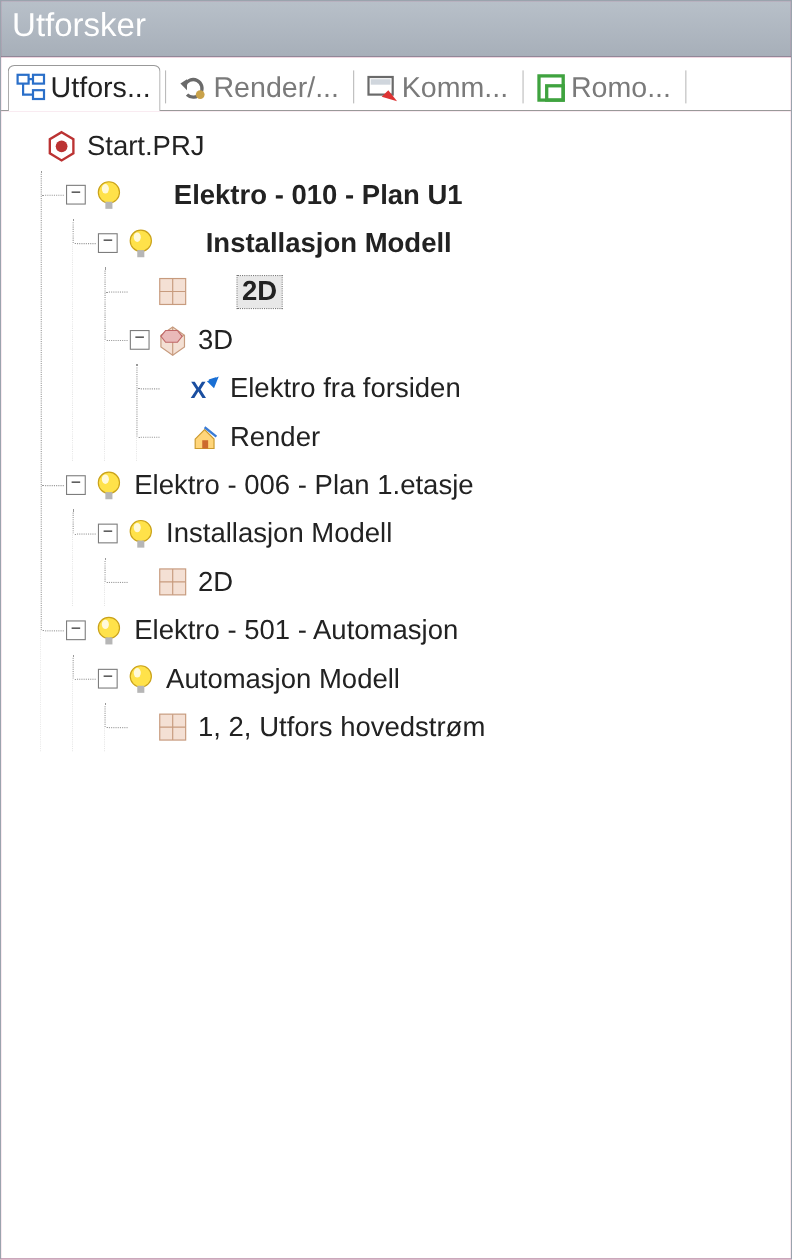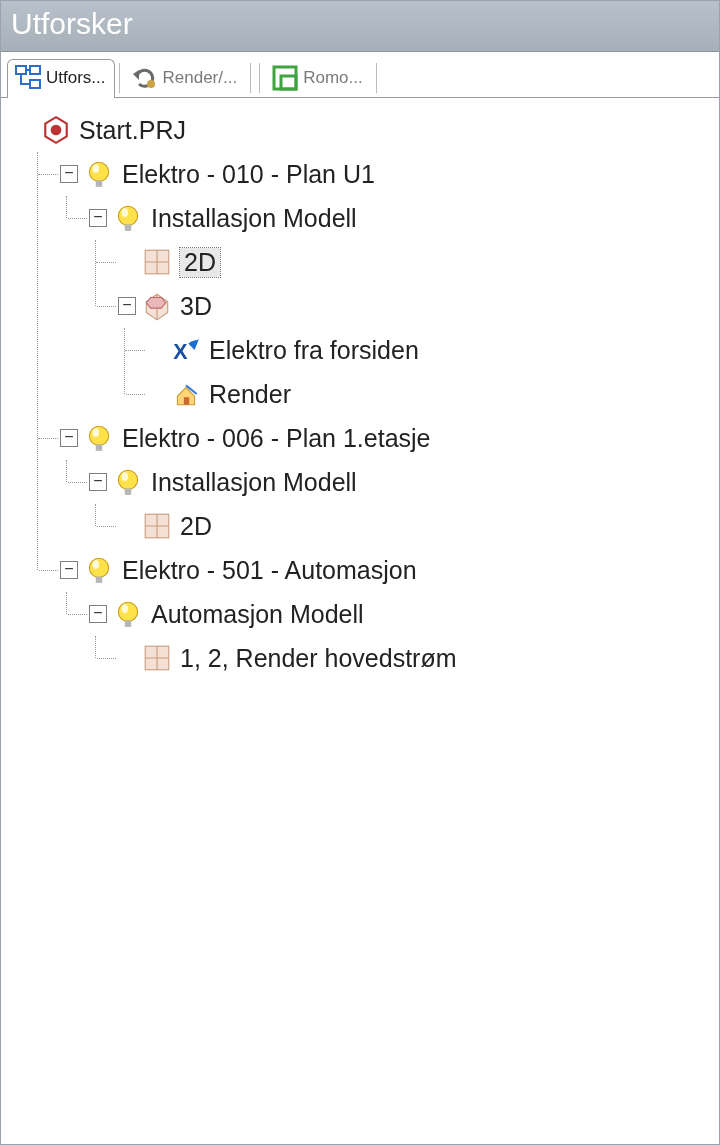"Utfors..." .tab { font-size: 17px -> 26px }
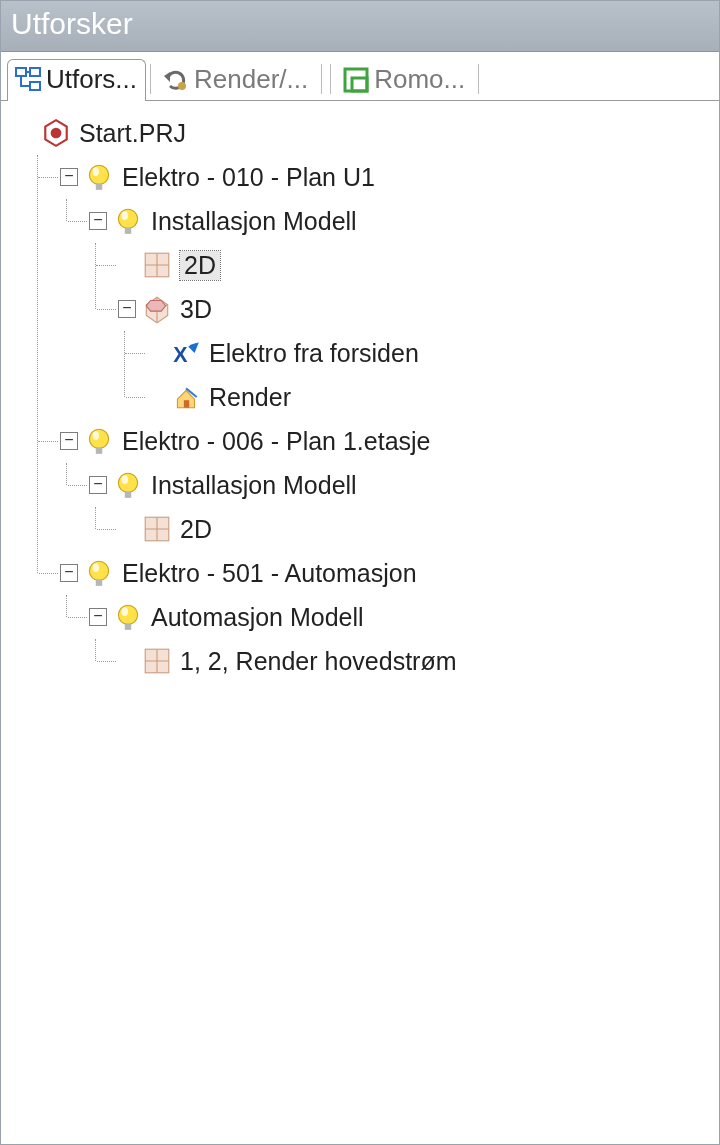"Komm..." div.tab { html: none -> <div> <svg> <use></use> </svg> <span>Komm...</span> </div> }
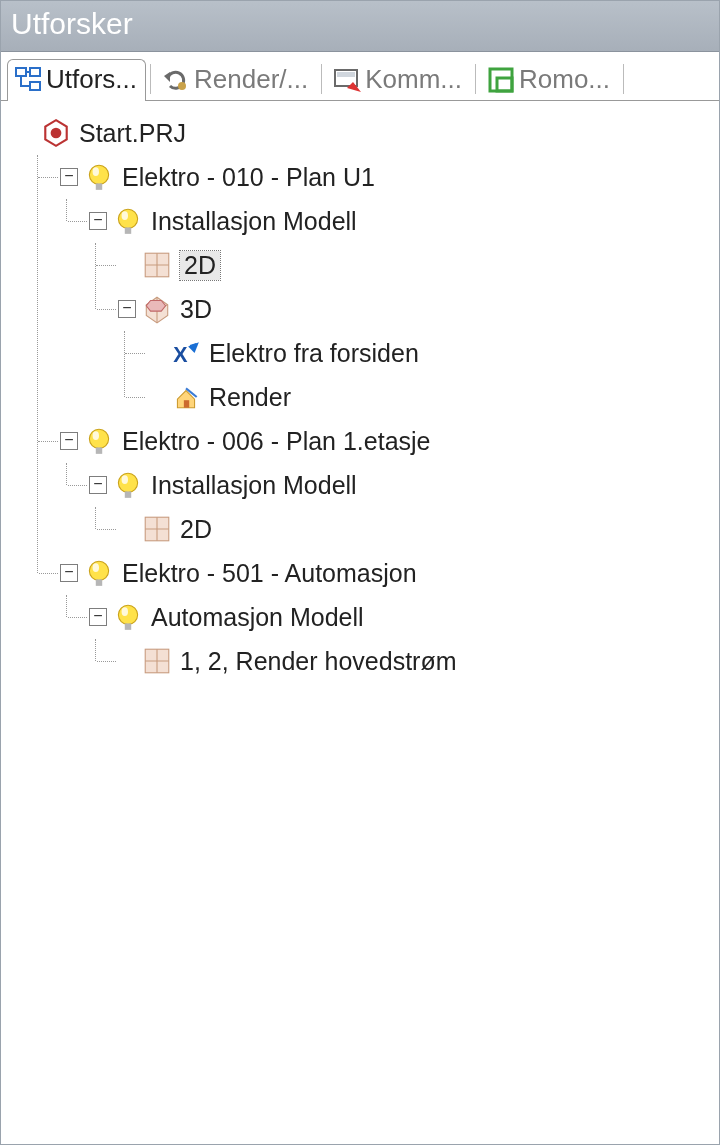"Elektro - 010 - Plan" .label.bold { font-weight: 400 -> 700; margin-left: none -> 36px }
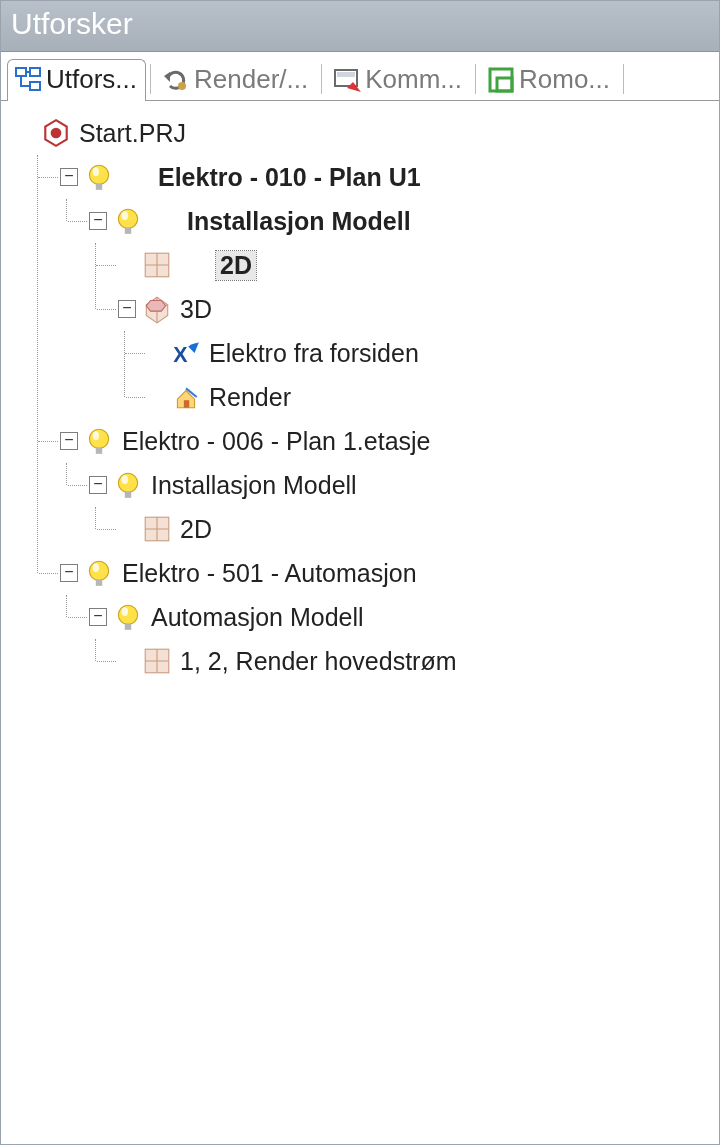"1, 2, Render hovedstrøm" span.label { text: Render -> Utfors }
